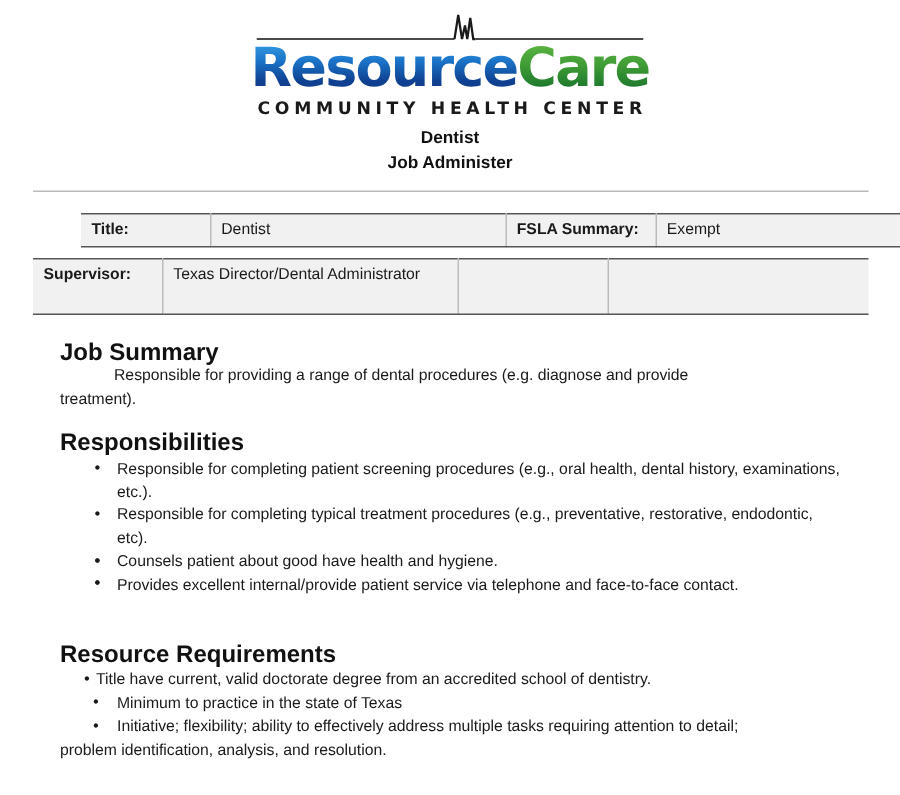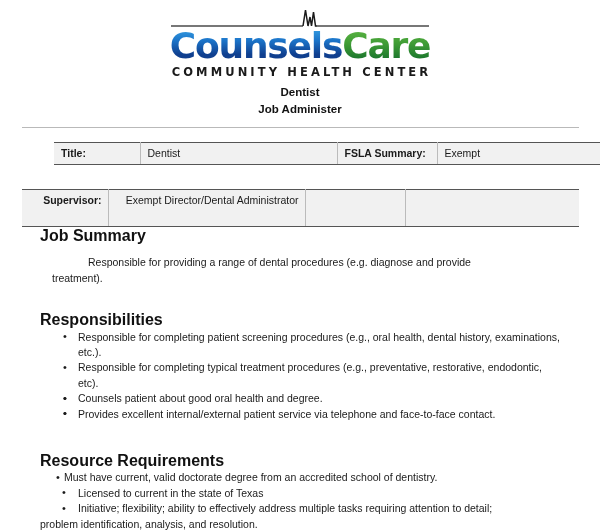"Counsels" span.word-resource { text: Counsels -> Resource }
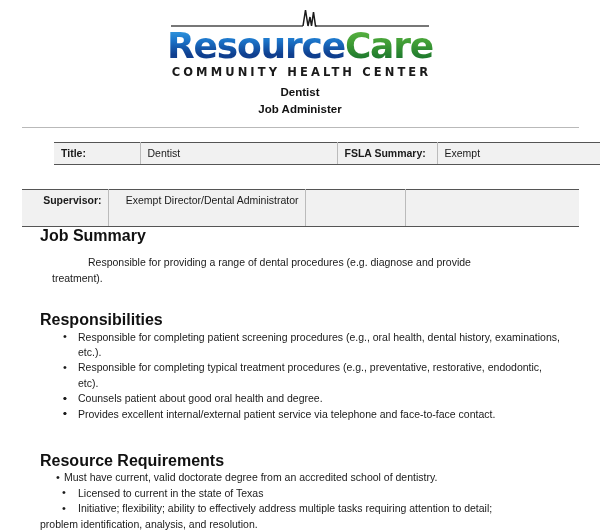"Supervisor:" .info-table.row2 { text-align: right -> none; top: 189px -> 172px }
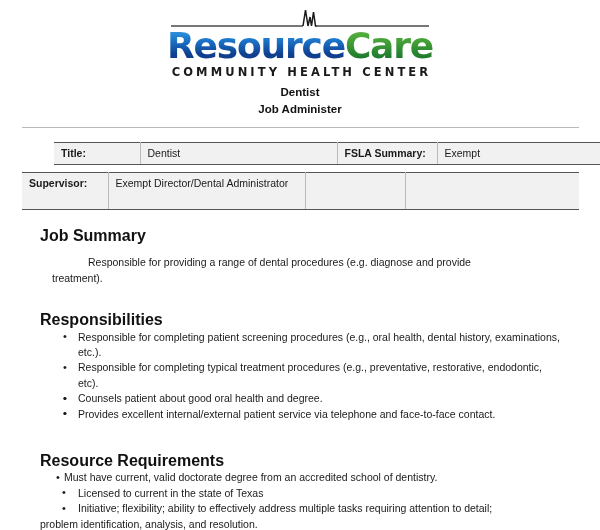"Exempt Director/Dental Administrator" td { text: Exempt -> Texas }
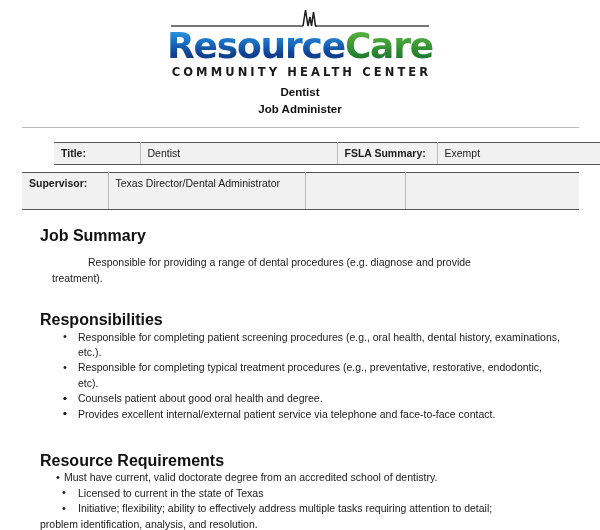"Responsible for providing a range" .para-indent { margin: 12px -> 0 }
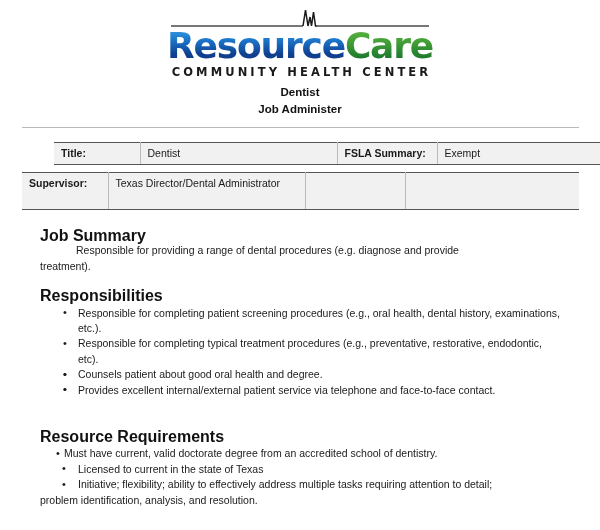"Counsels patient about good oral" span { text: oral health and degree -> have health and hygiene }
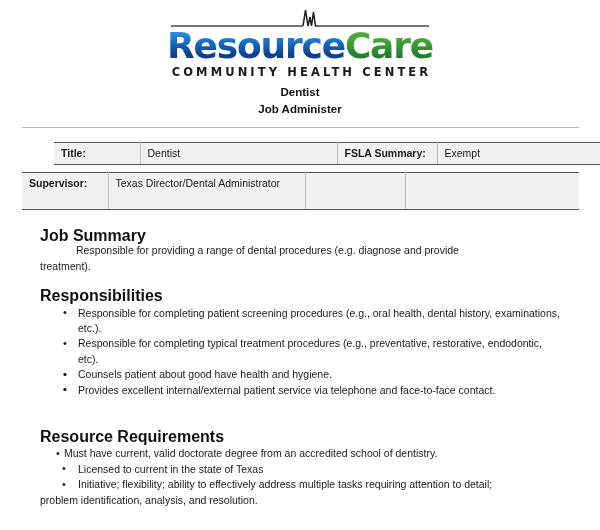"Provides excellent internal/external" span { text: internal/external -> internal/provide }
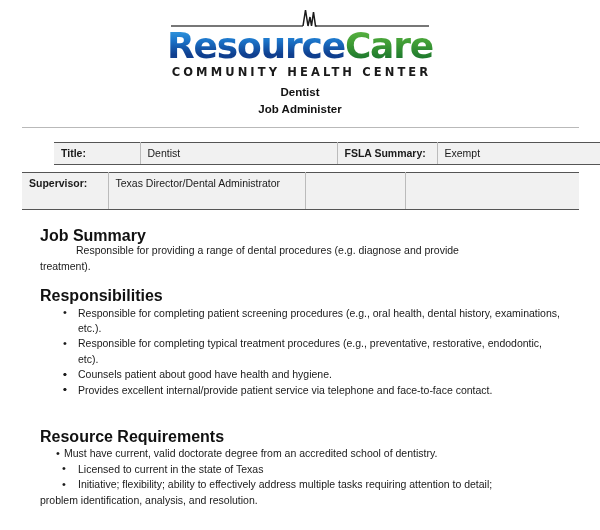"Must have current, valid doctorate" span { text: Must -> Title }
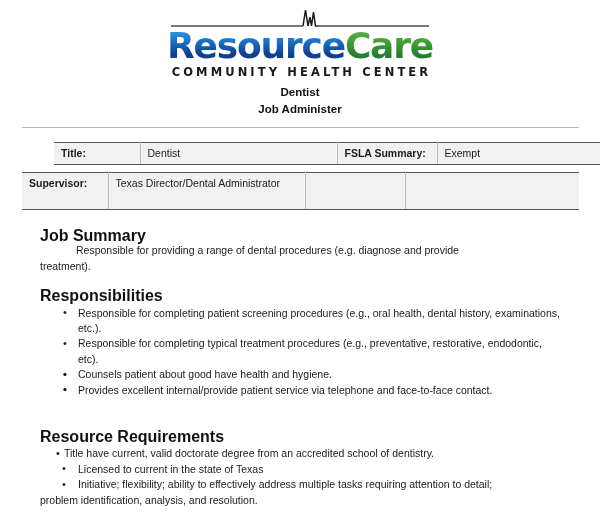"Licensed to current in the" span { text: Licensed to current -> Minimum to practice }
